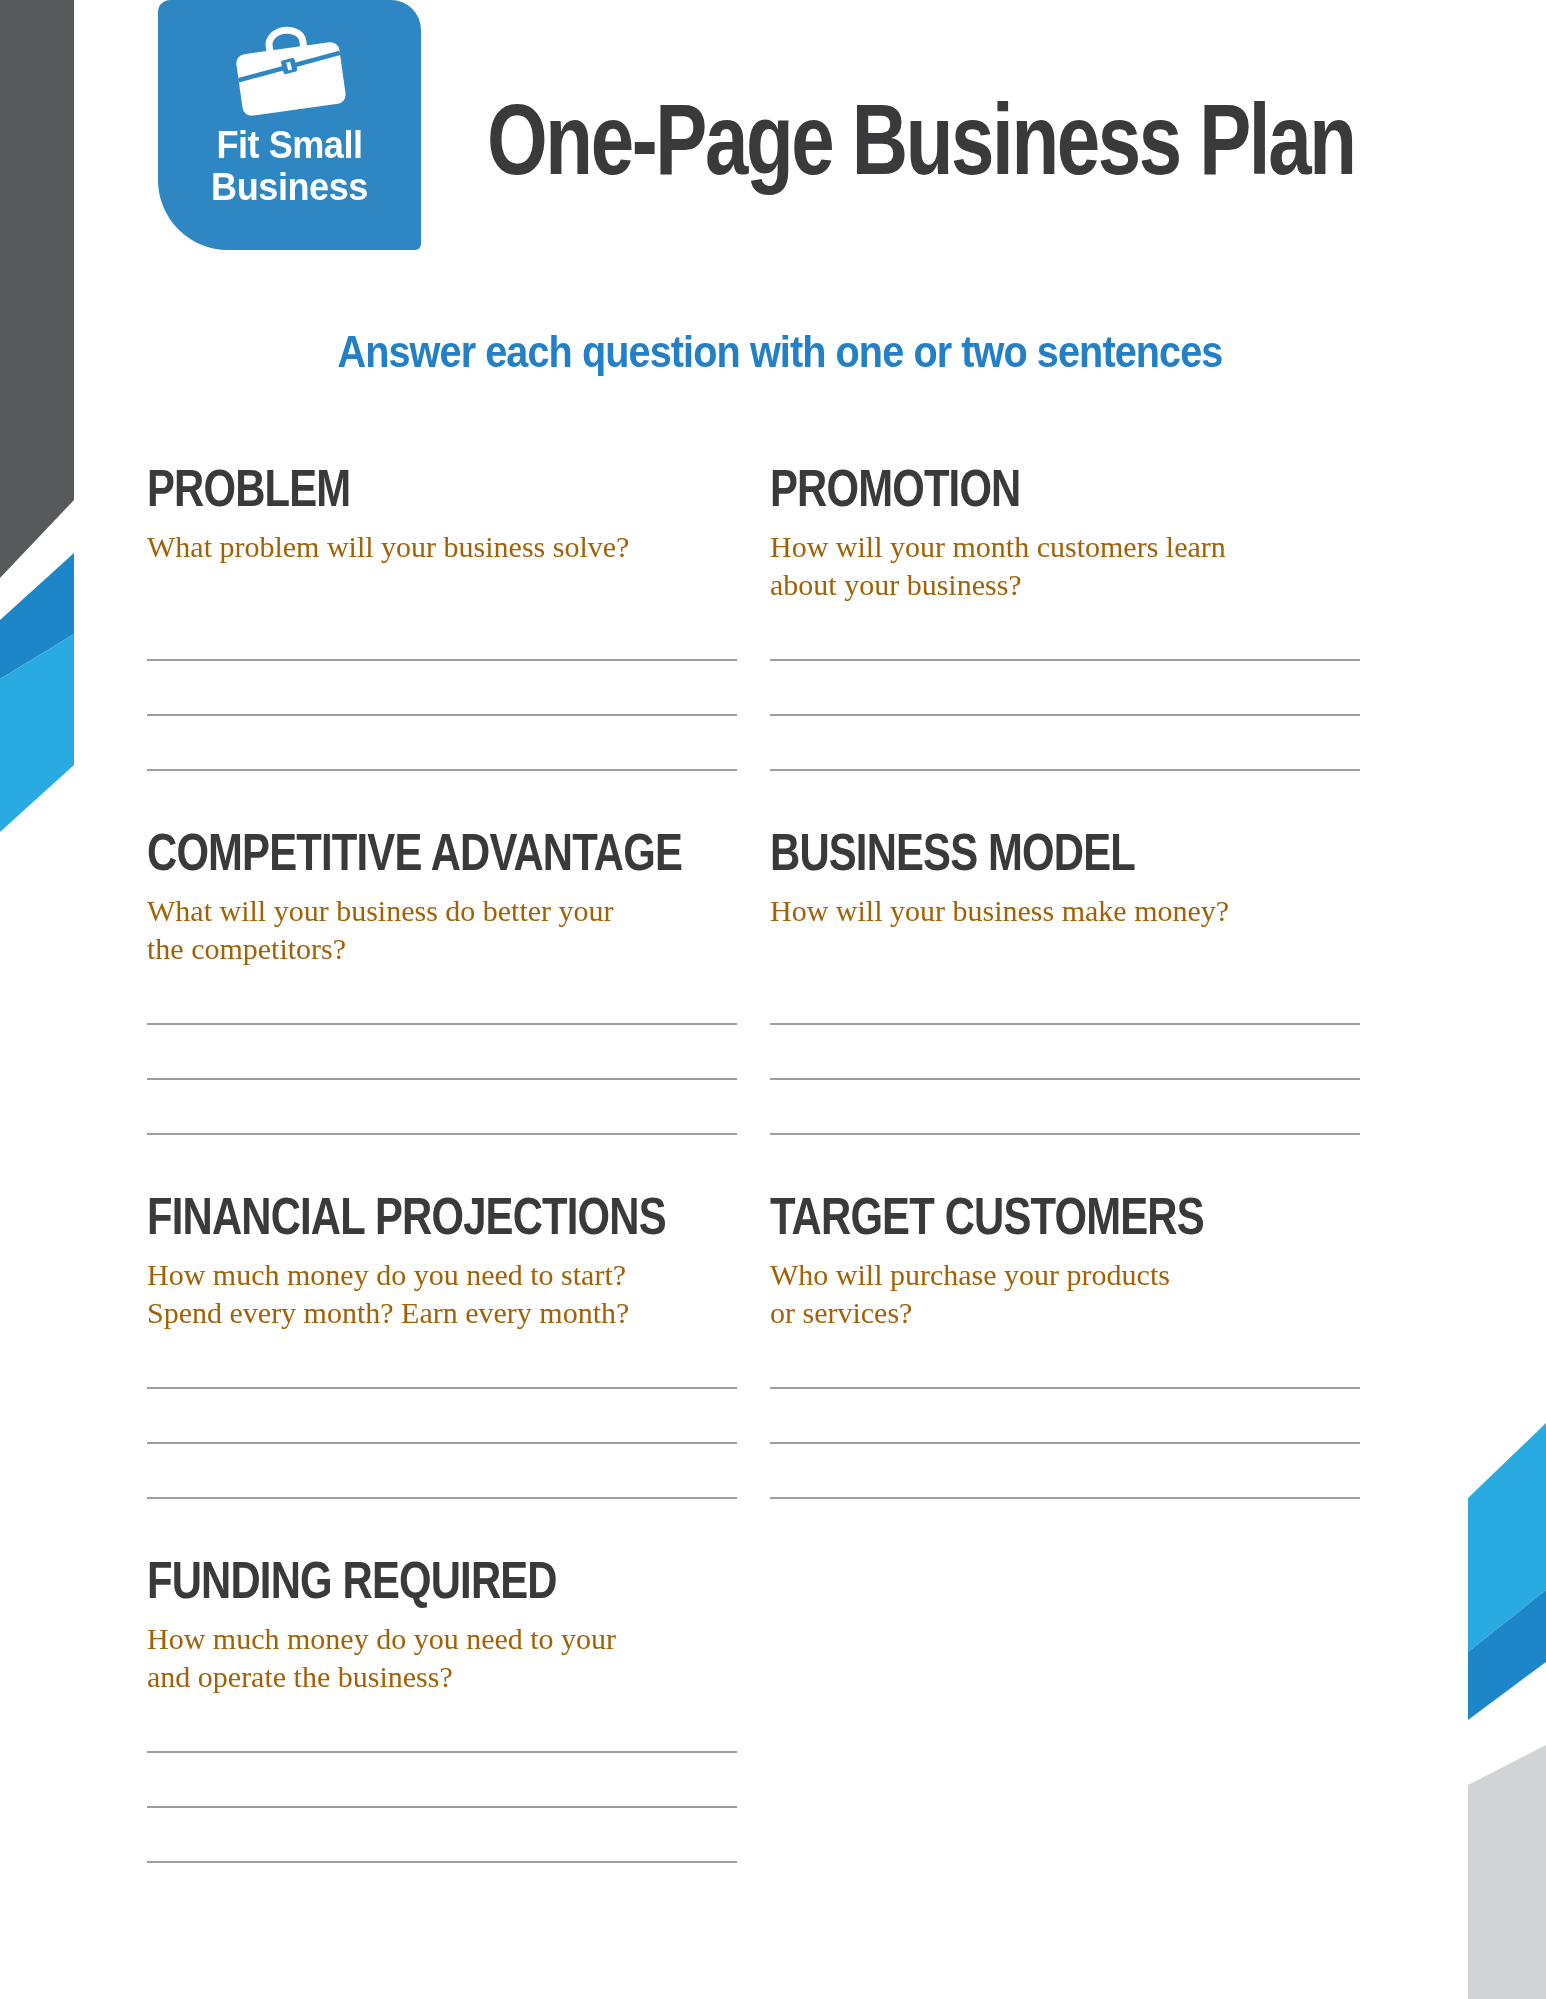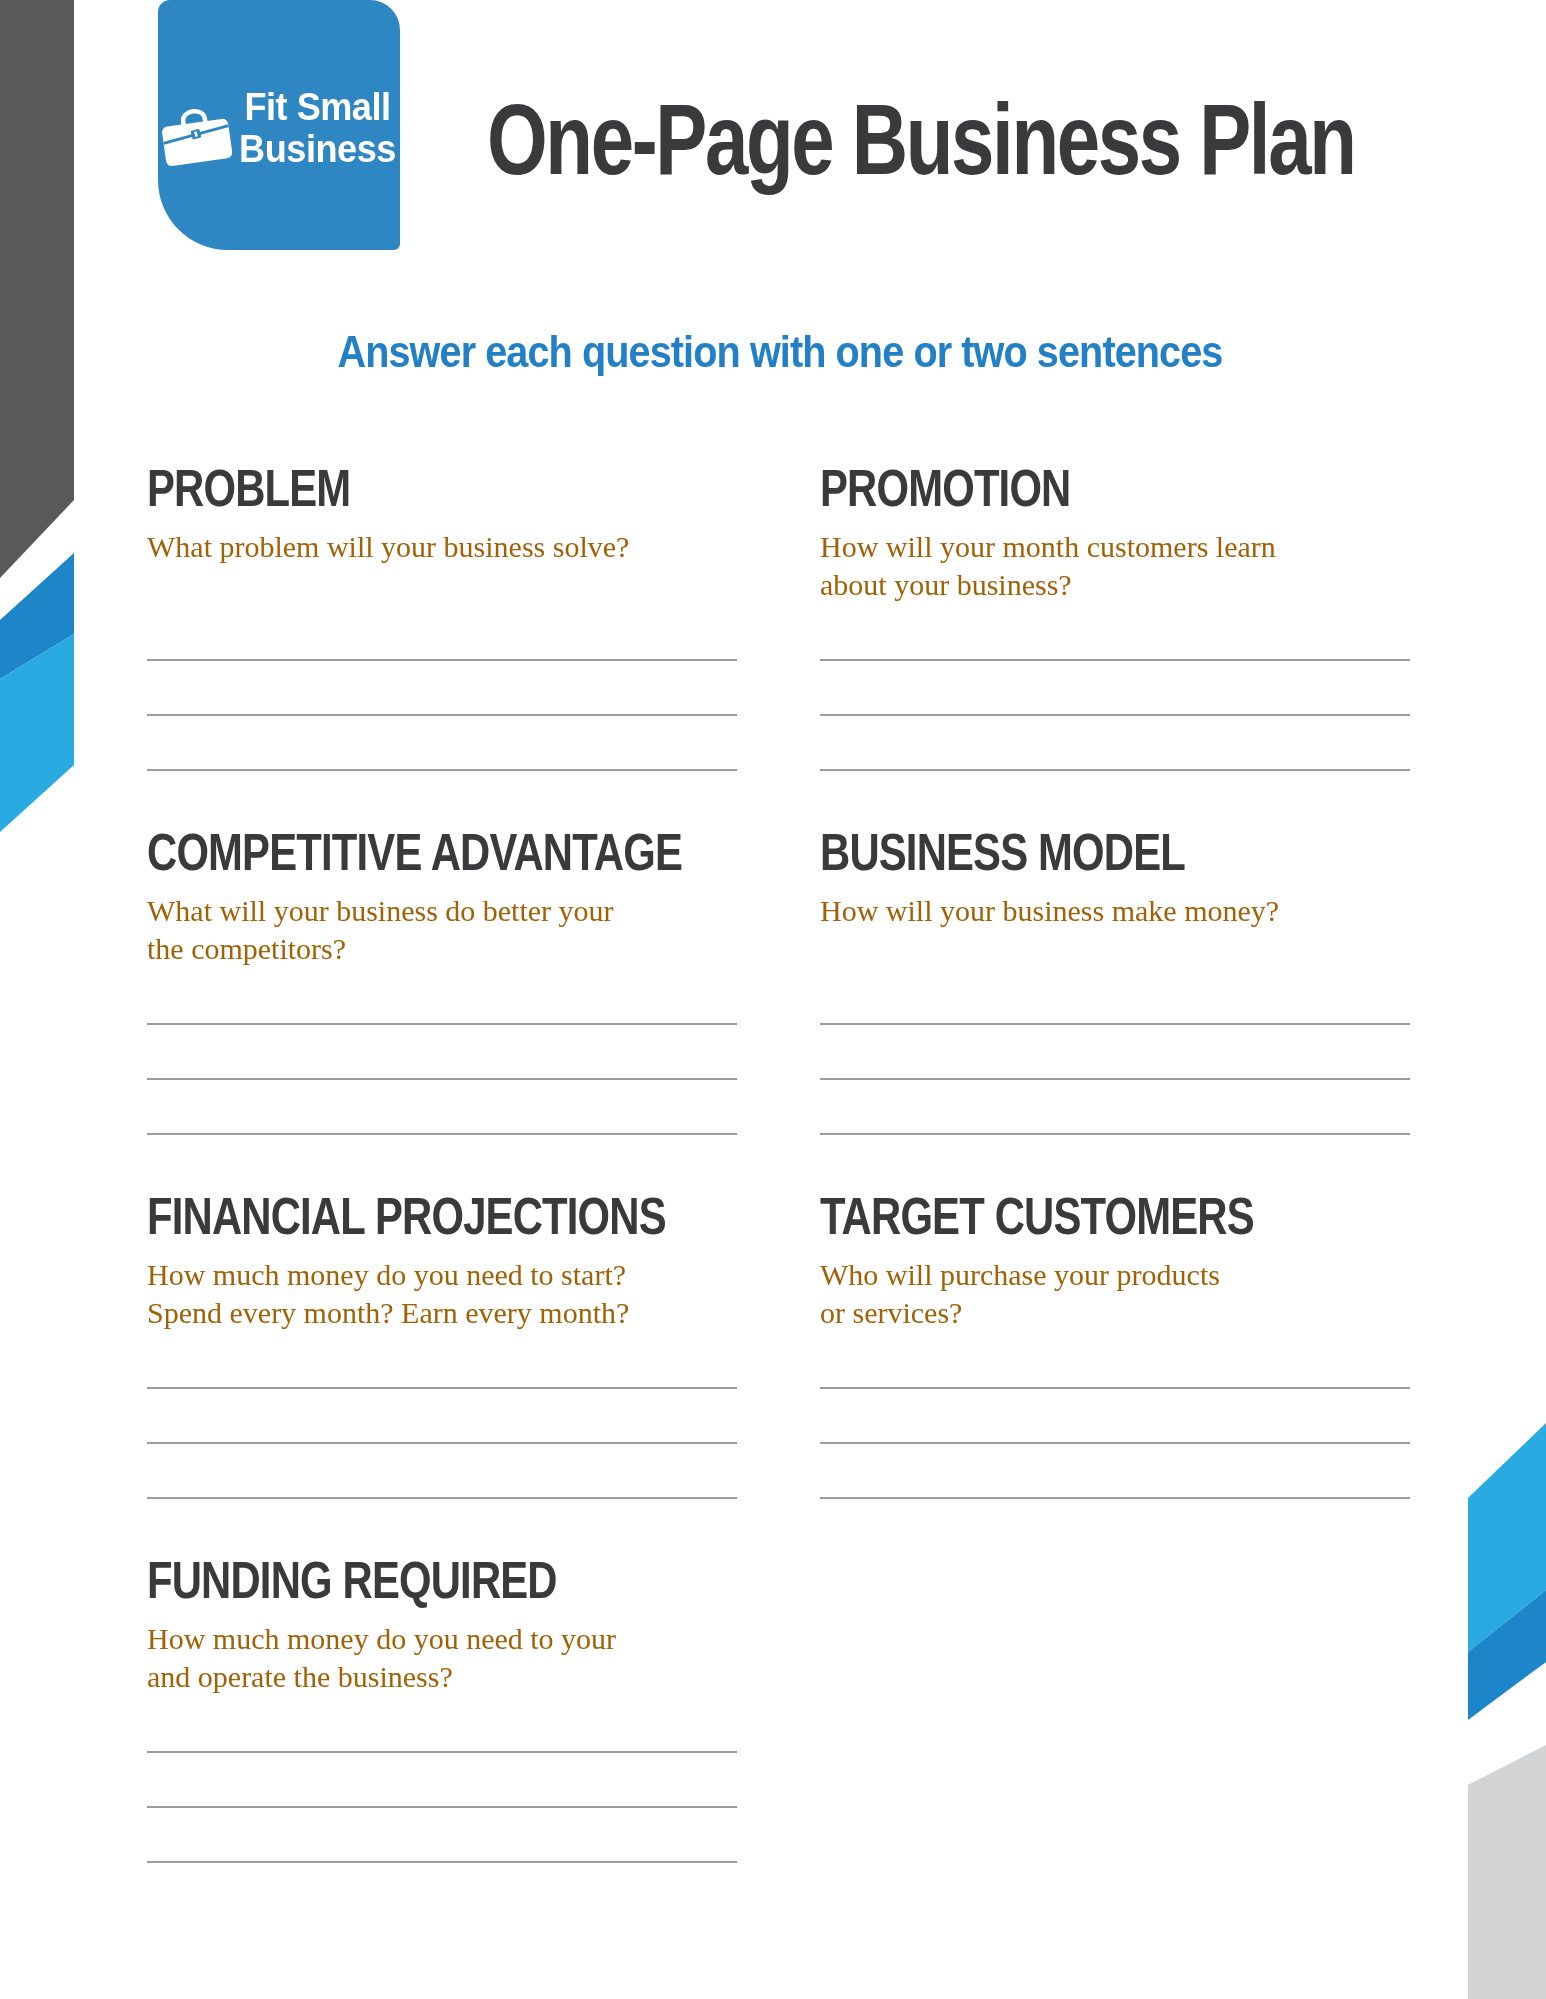"Fit Small" .logo-box { flex-direction: none -> column; width: 242px -> 263px }
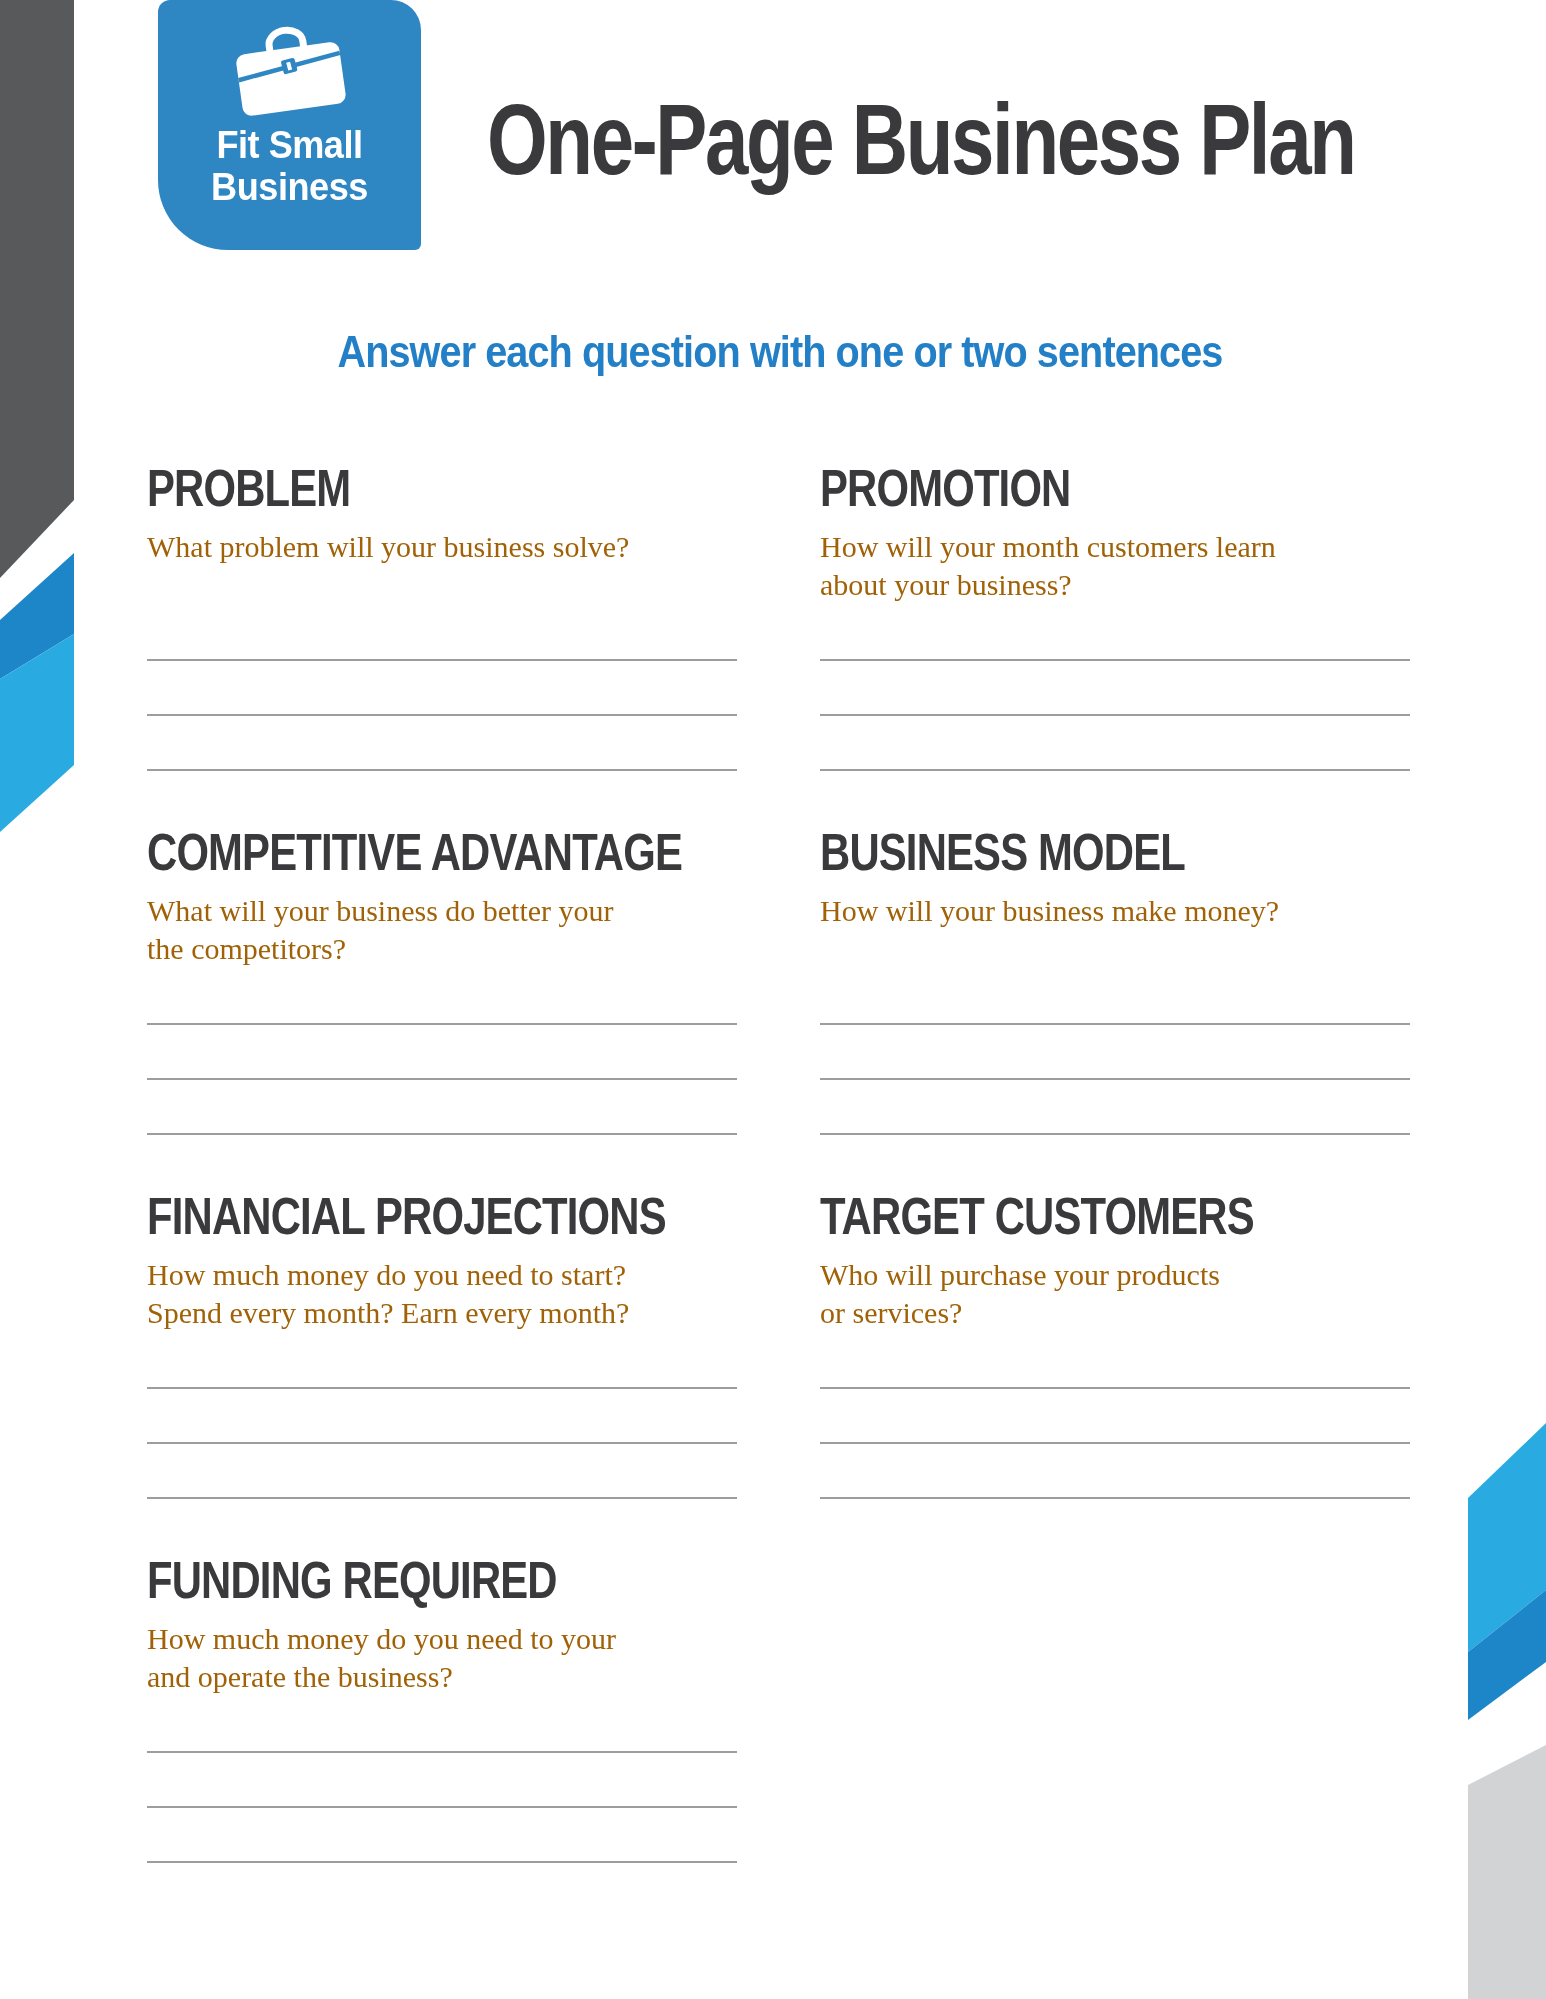"PROBLEM" .sections { column-gap: 83px -> 33px }
